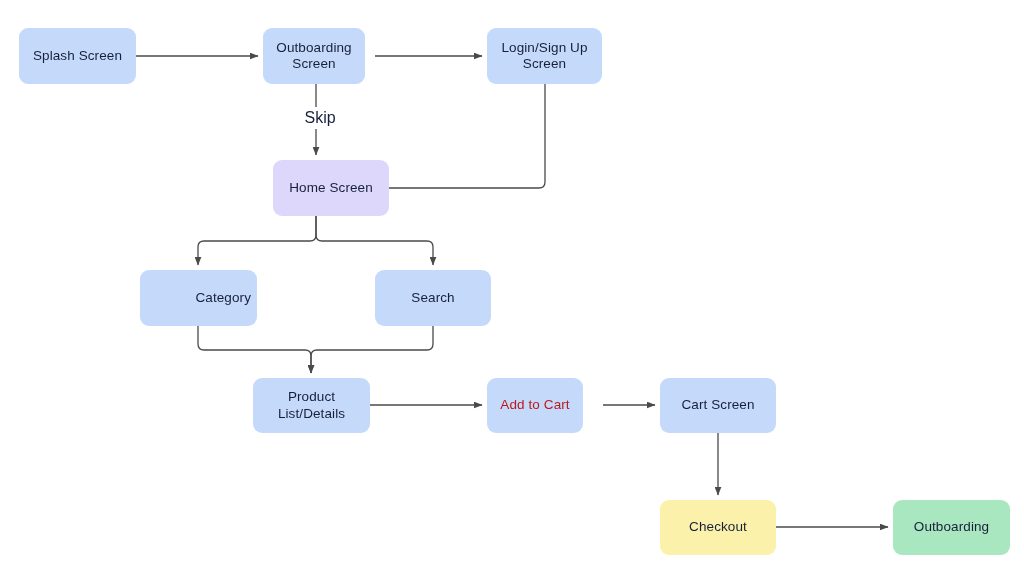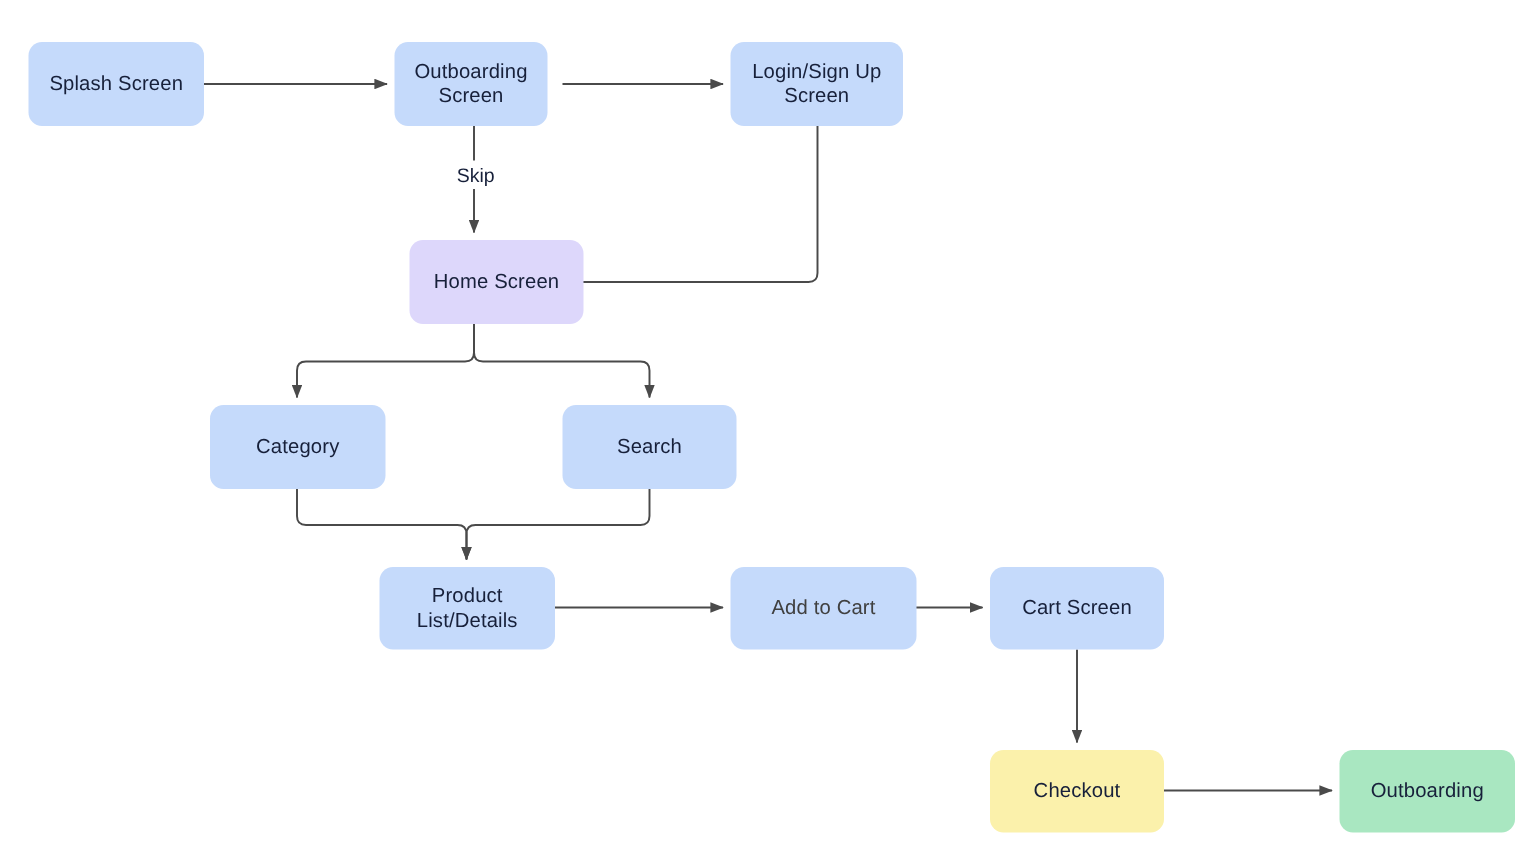"Skip" .edge-label { font-size: 13px -> 16px }
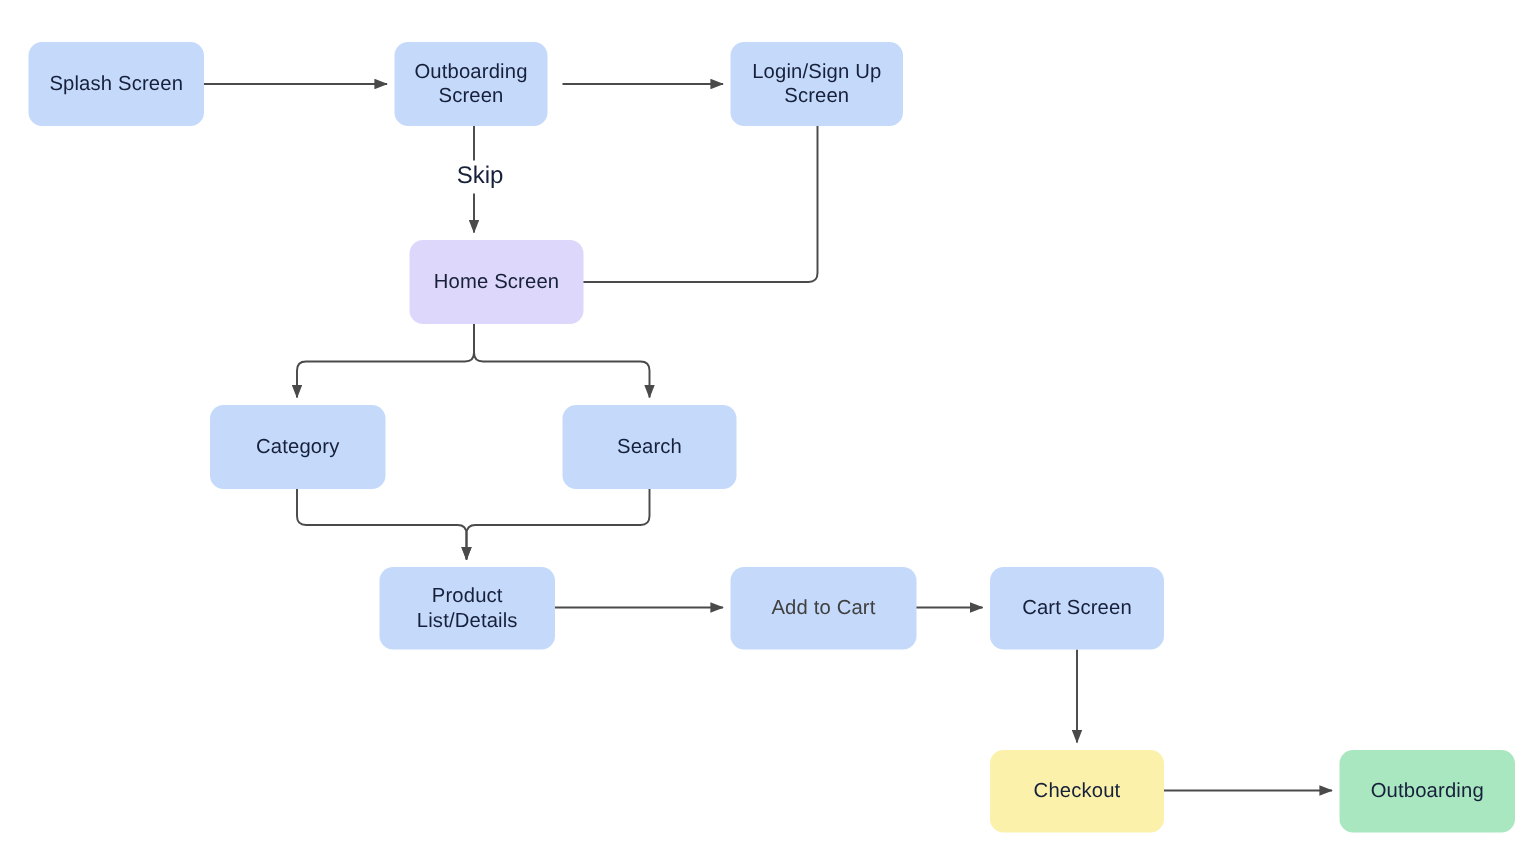"Category" div.node { justify-content: none -> flex-end }
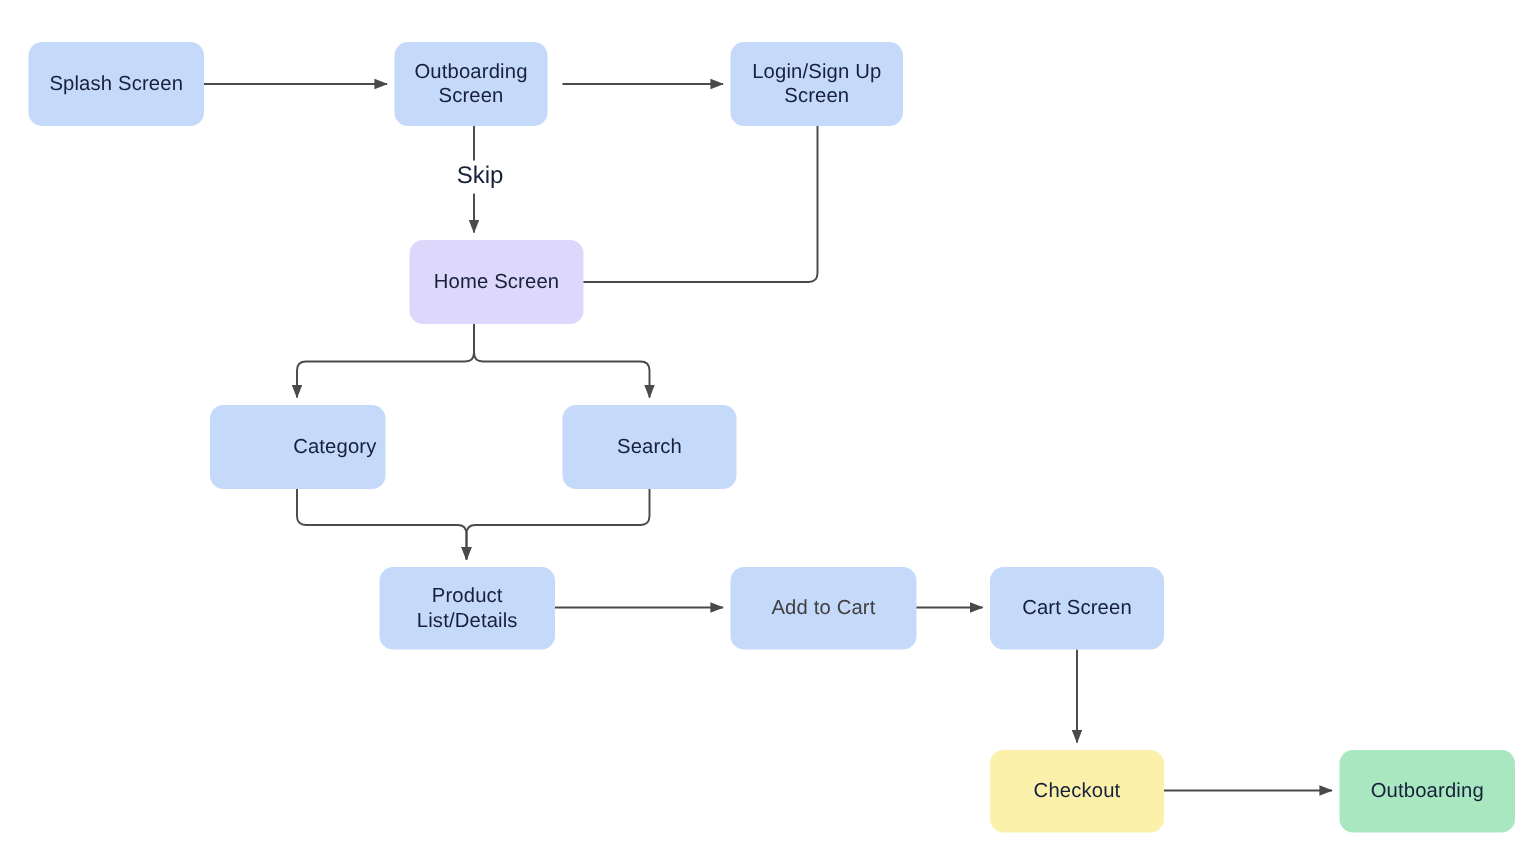"Add to Cart" div.node { color: #404040 -> #b91c1c; width: 124px -> 96px }
